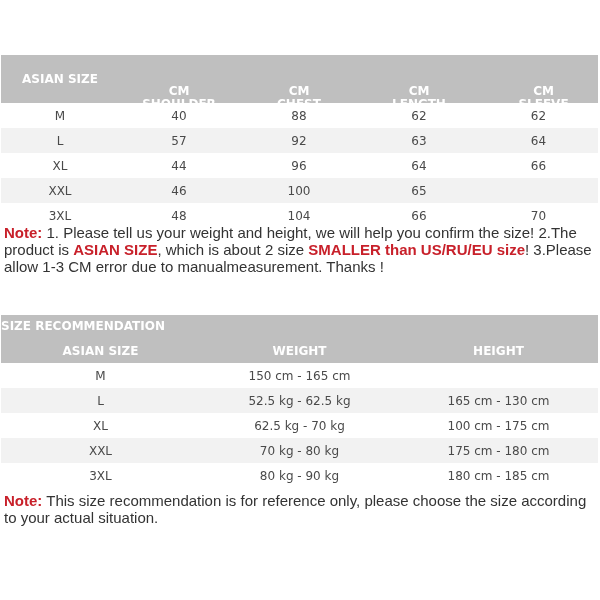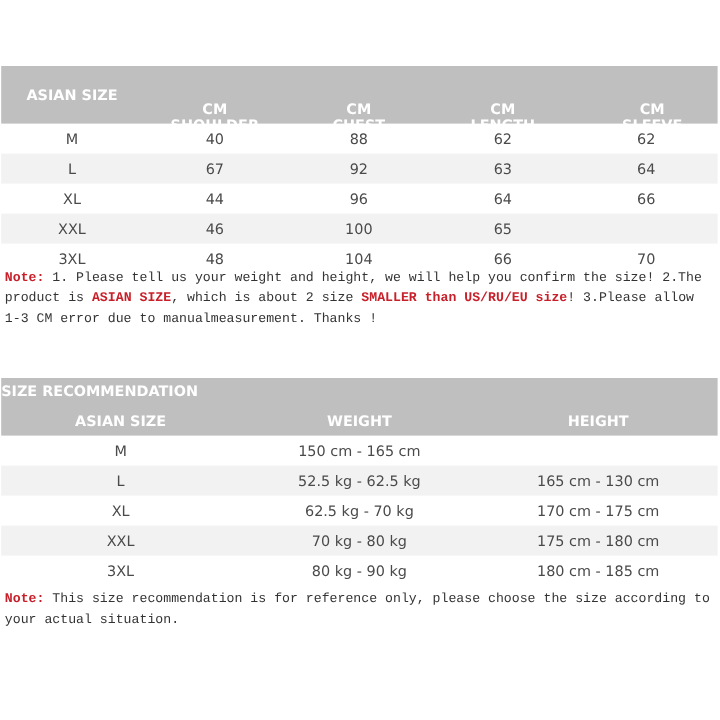"67" div.cell { text: 67 -> 57 }
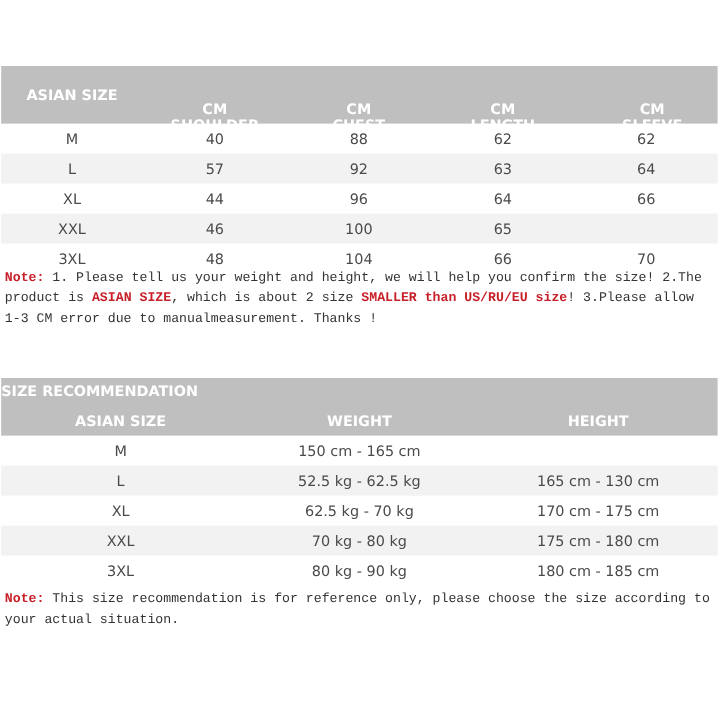"Note: 1. Please tell us" .note { font-family: Liberation Mono, monospace -> Liberation Sans, sans-serif; font-size: 11px -> 15px }
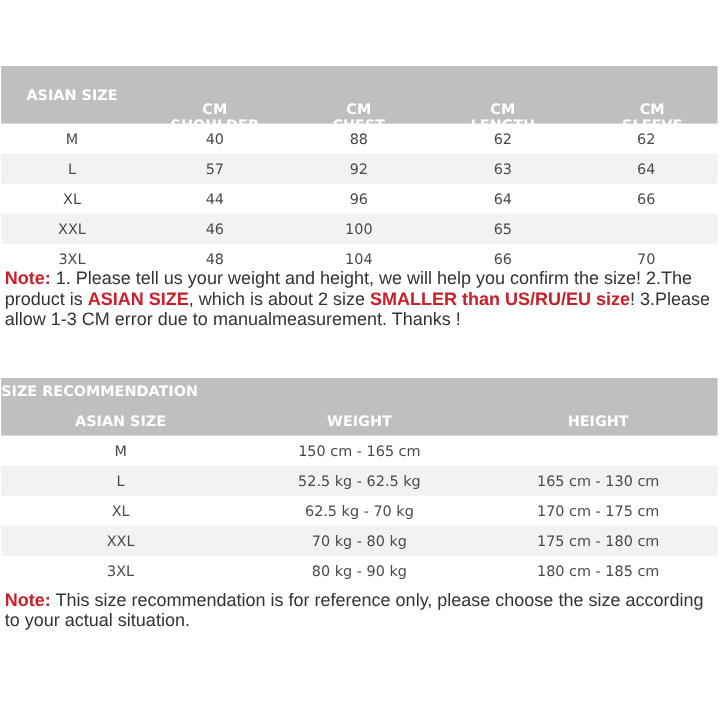"170 cm - 175 cm" div.cell { text: 170 -> 100 }
